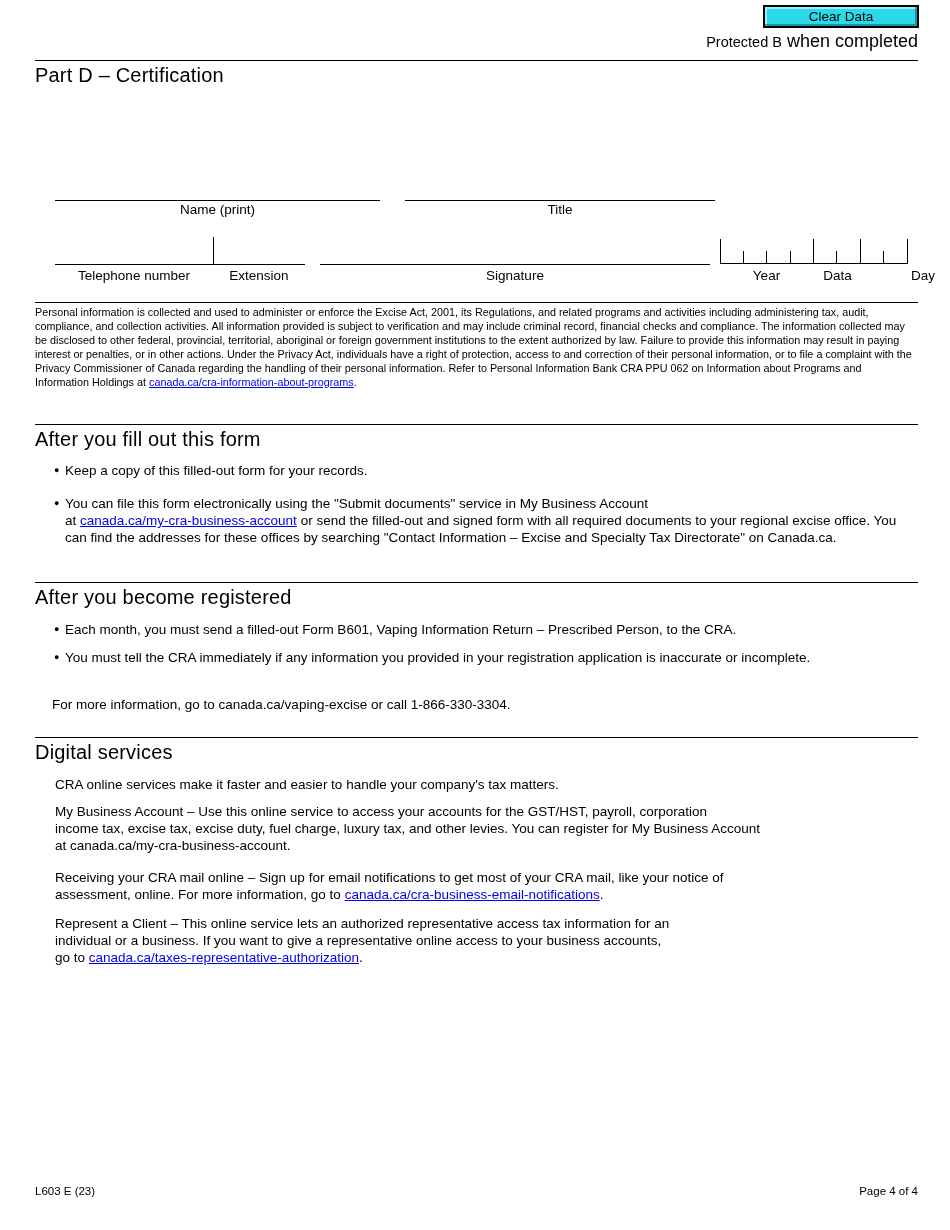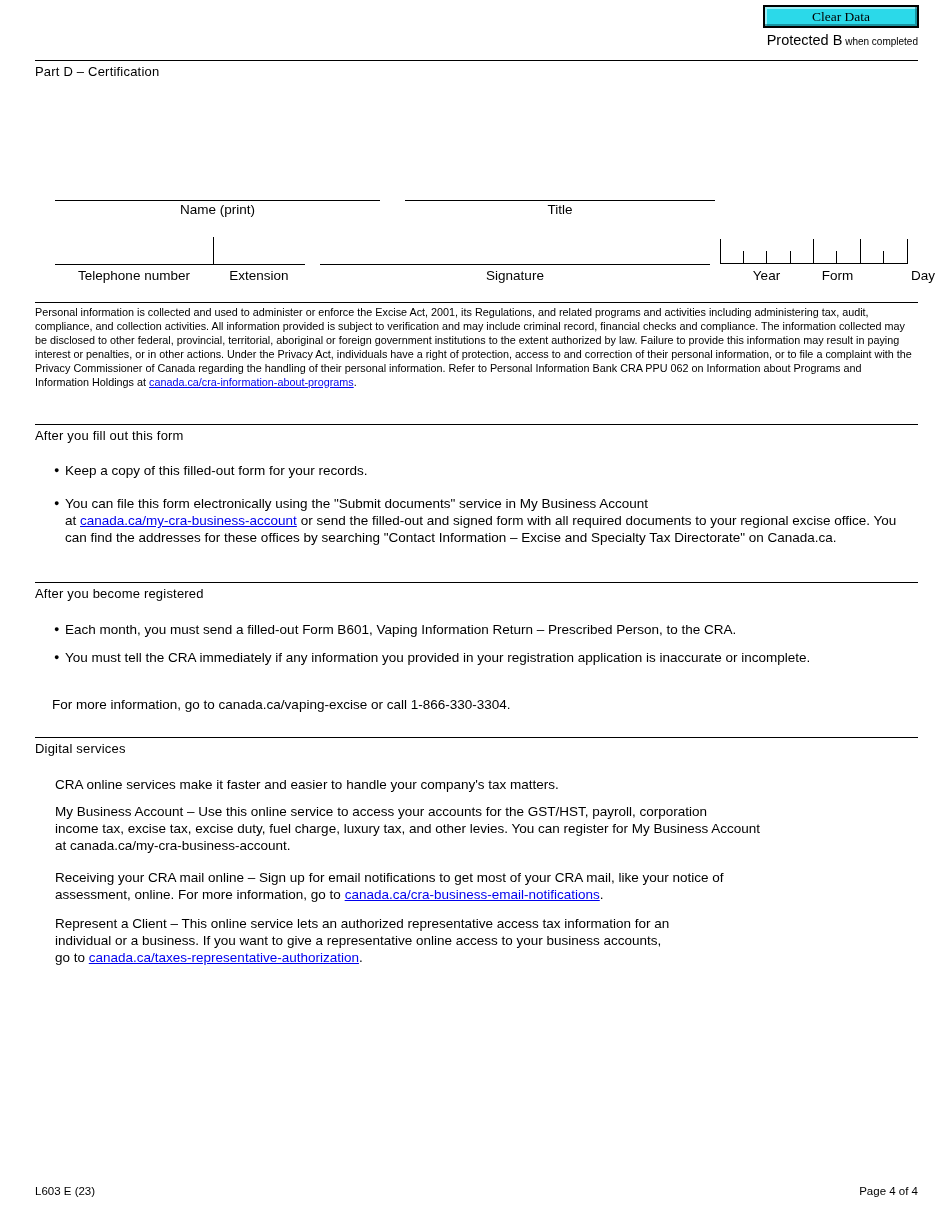"Clear Data" .clear-btn { font-family: Liberation Serif, serif -> Liberation Sans, sans-serif }
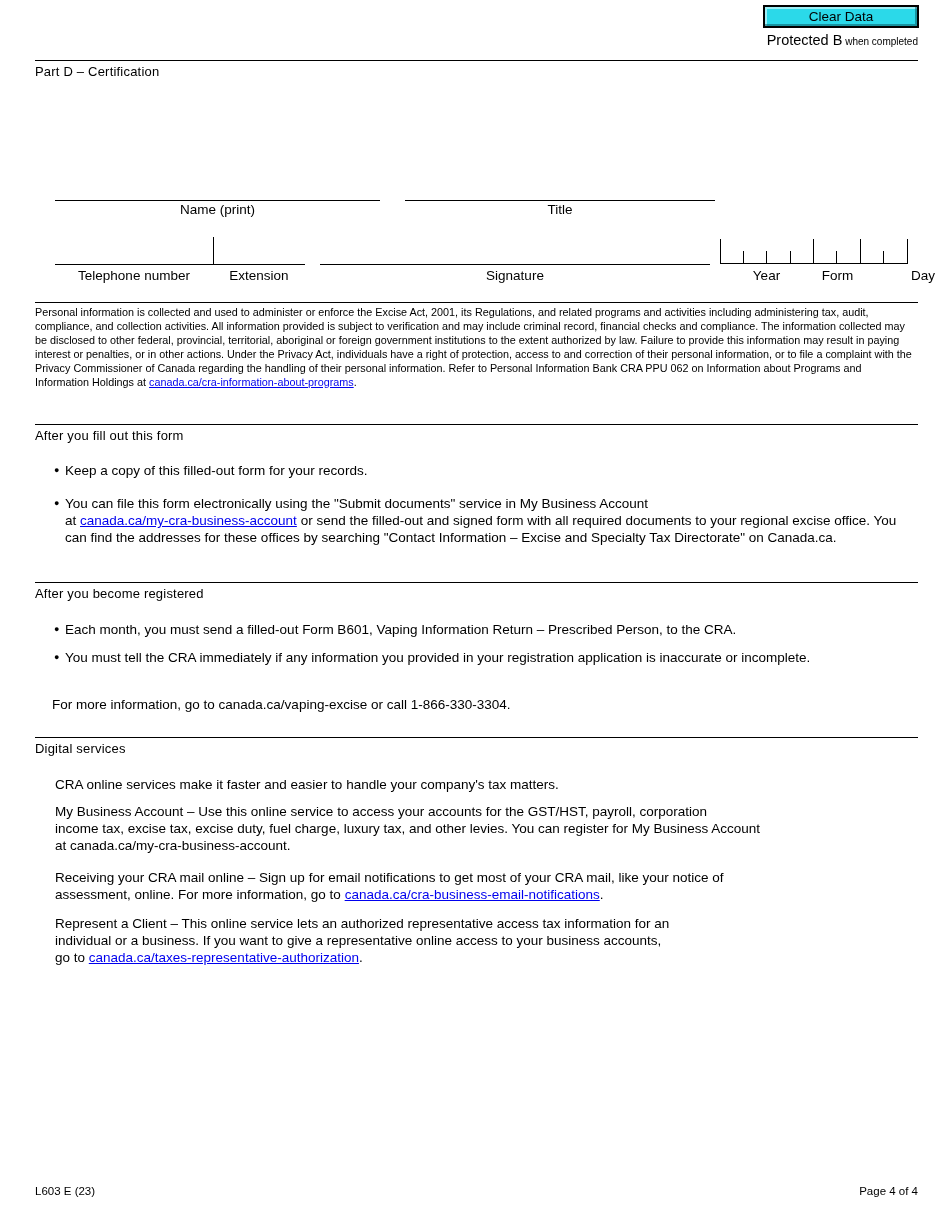"when completed" .protected .pbw { font-size: 10px -> 18px }
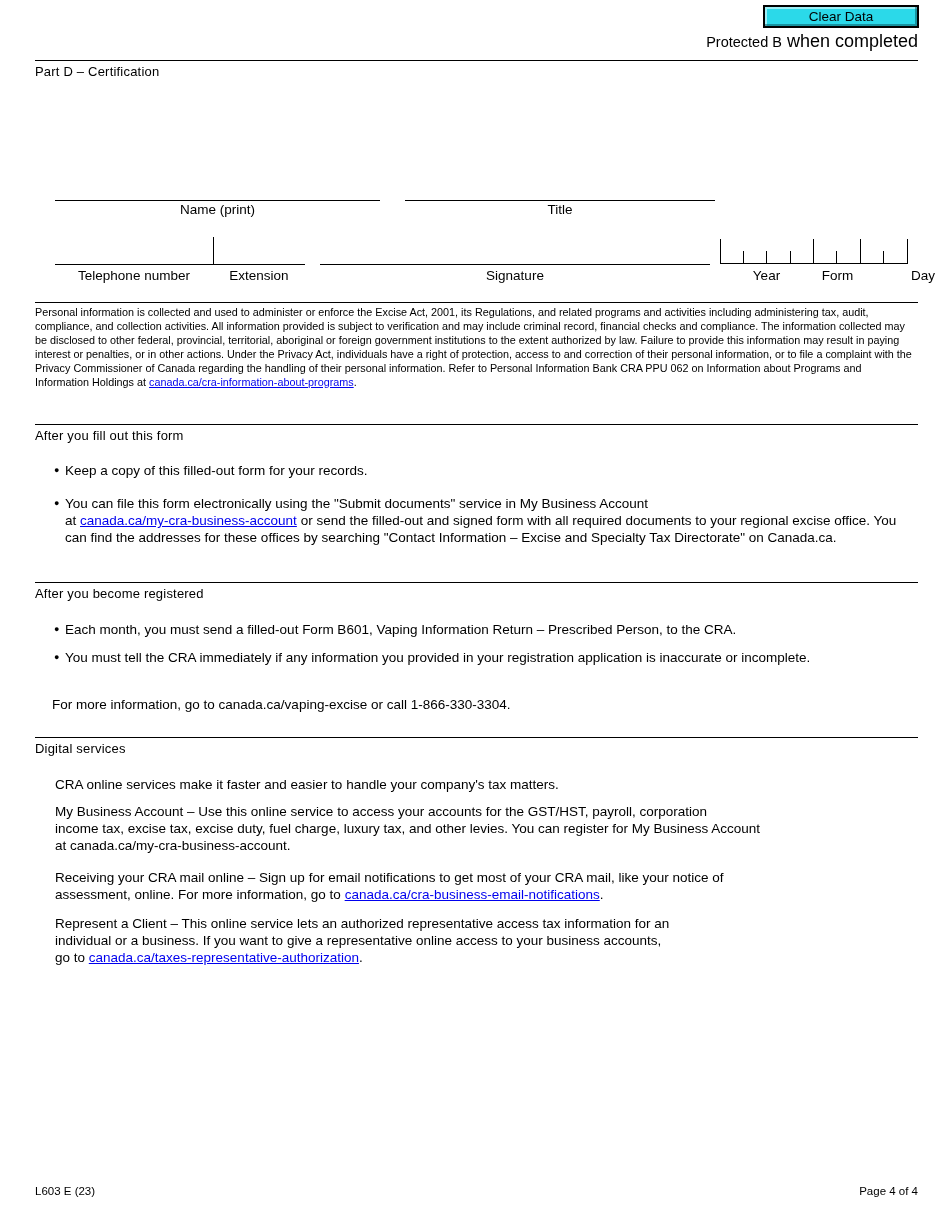"Part D – Certification" .sec-heading { font-size: 13px -> 20px }
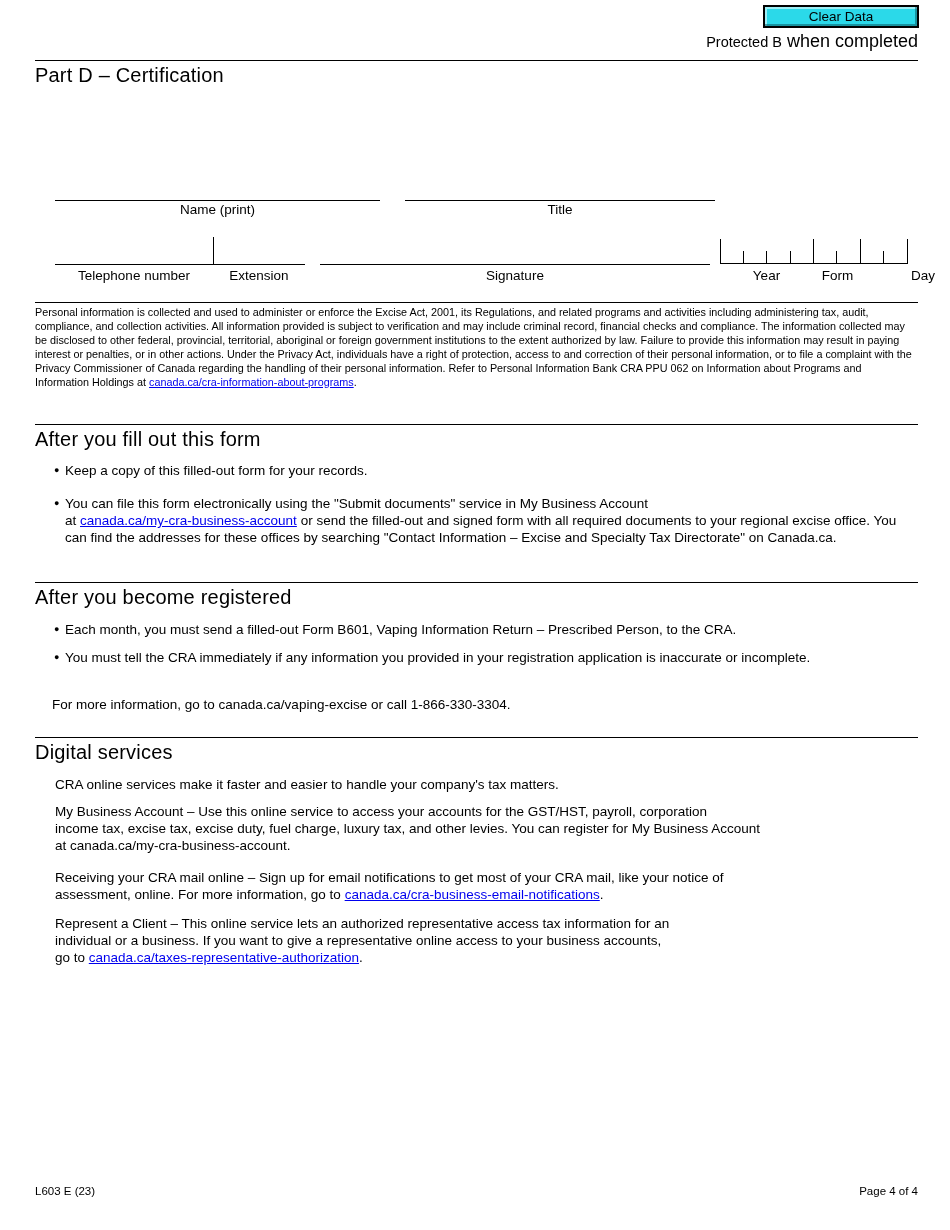"Form" div.flabel { text: Form -> Data }
